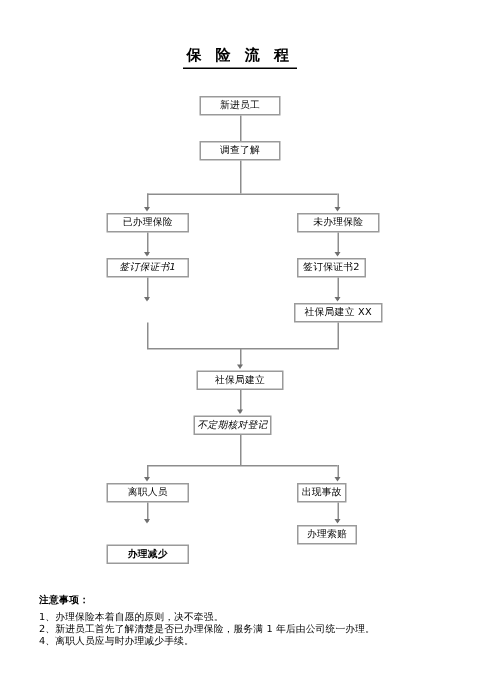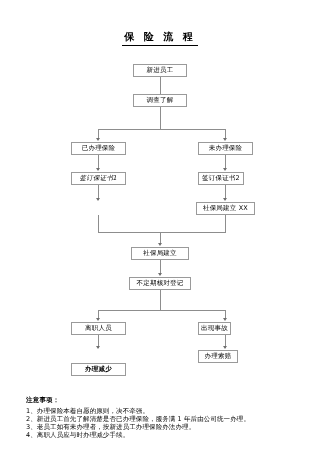"不定期核对登记" div.node { font-style: none -> italic; width: 62px -> 52px }
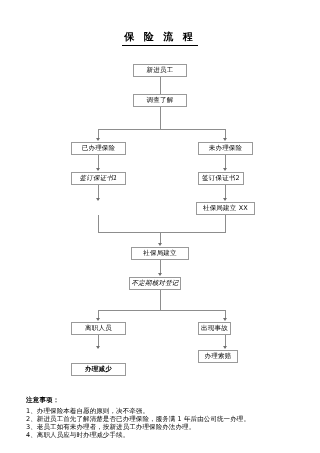"3、老员工如有未办理者，按新进员工办理保险办法办理。" div.note-line { html: <div>3、老员工如有未办理者，按新进员工办理保险办法办理。</div> -> none }
